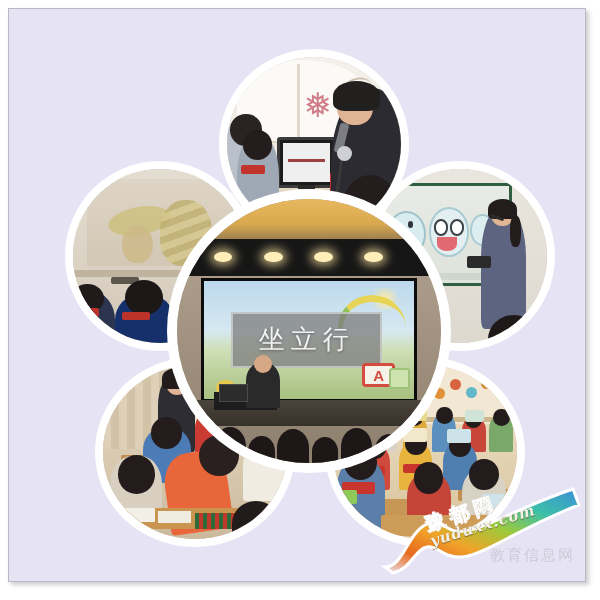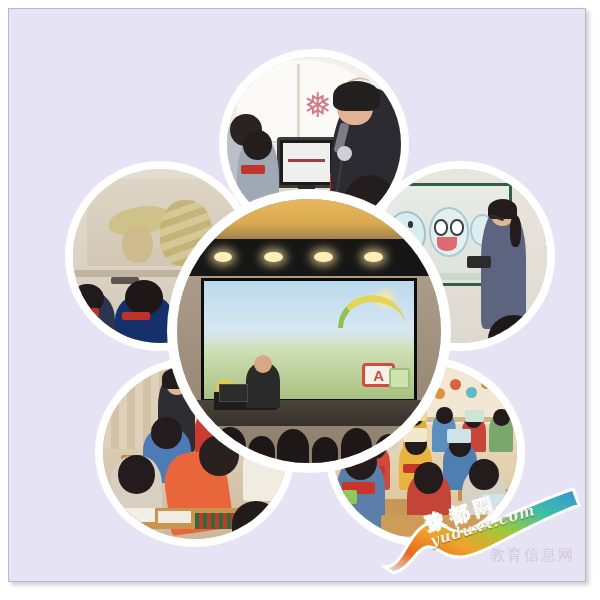"坐立行" div.ct-plate { html: none -> <div> <div>坐立行</div> </div> }
